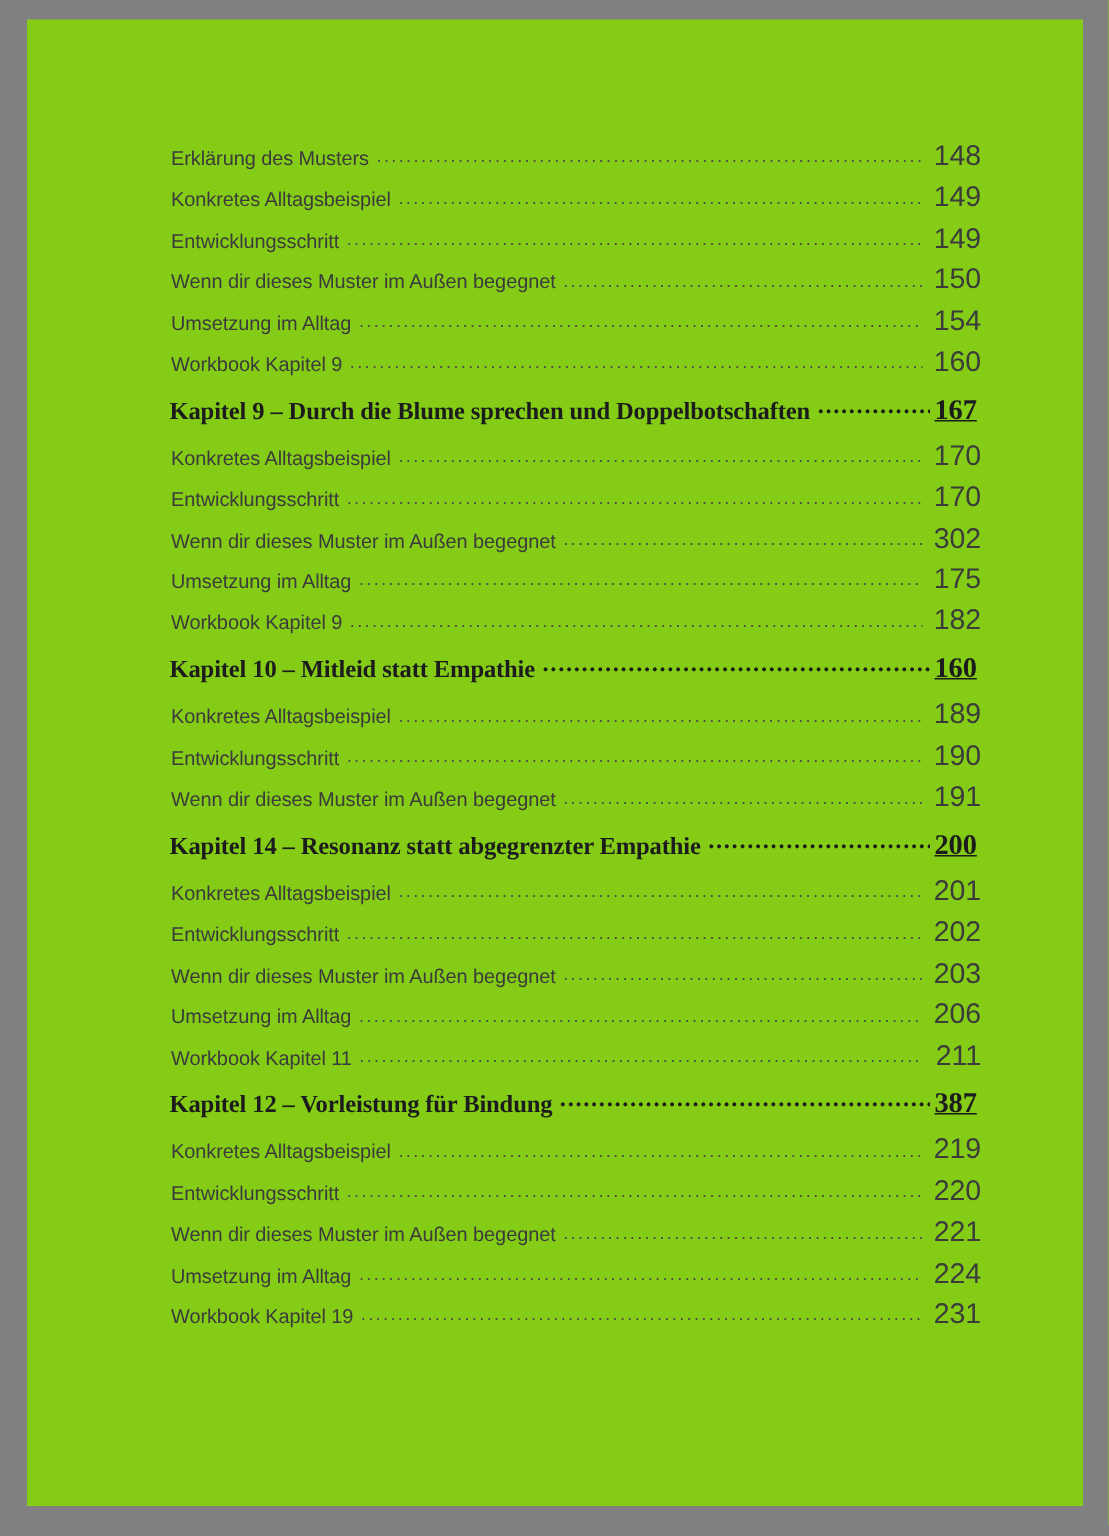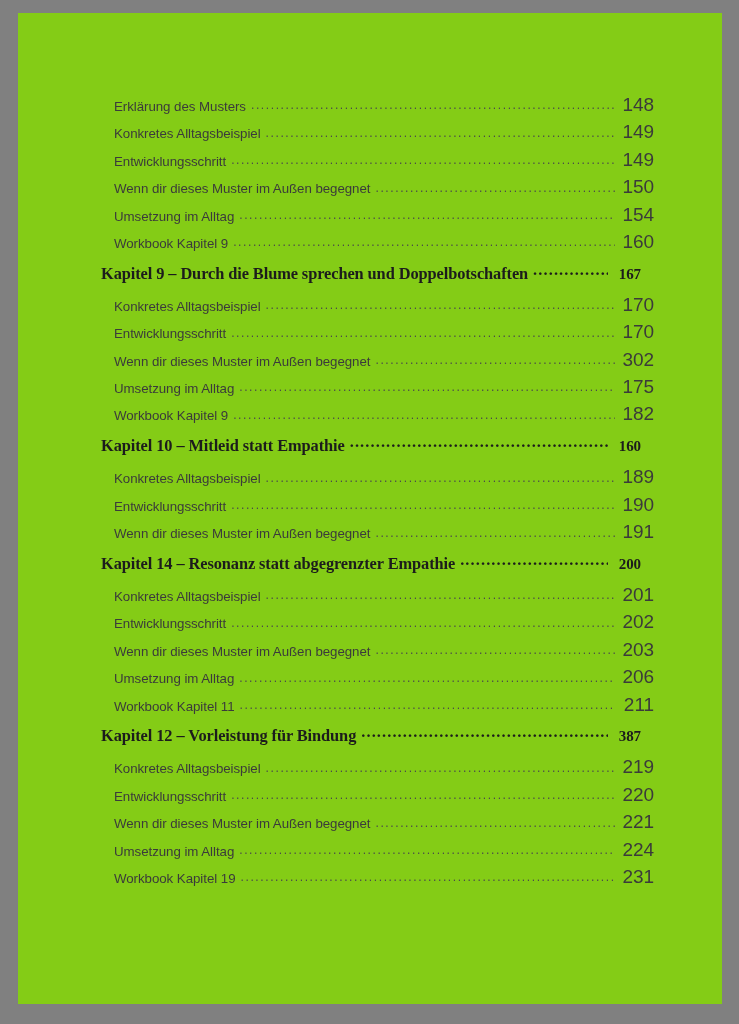"Kapitel 9 – Durch die" .toc-row.chapter { margin-left: none -> 12px }
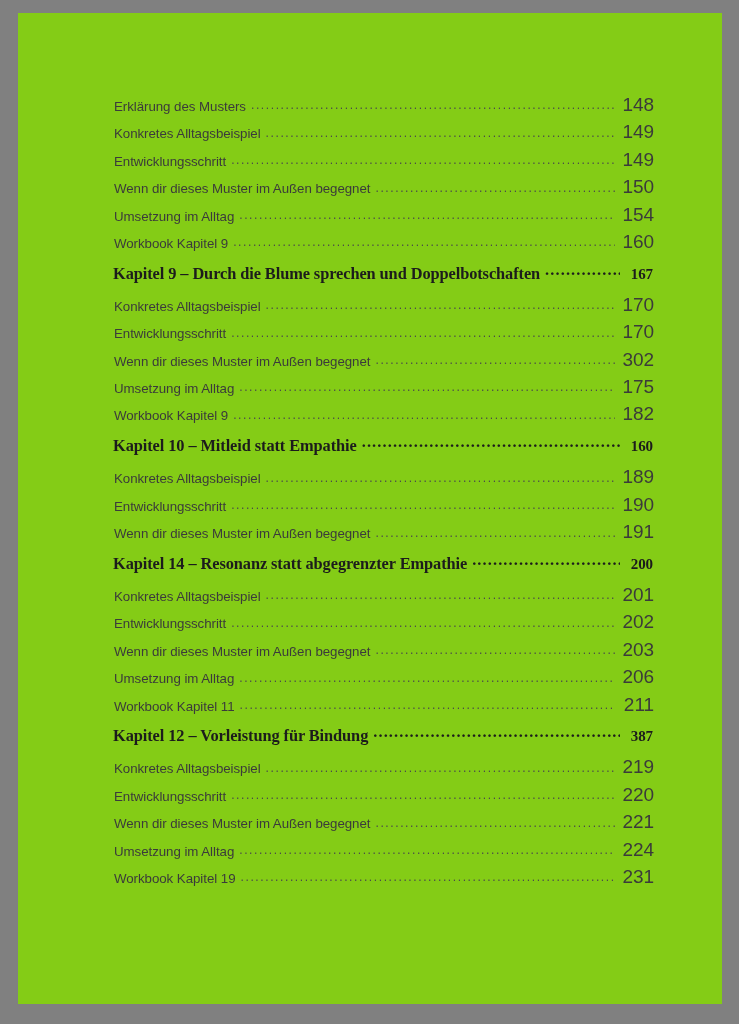"167" .toc-row.chapter .page-num { font-size: 15px -> 19px; text-align: right -> left; text-decoration: none -> underline }
